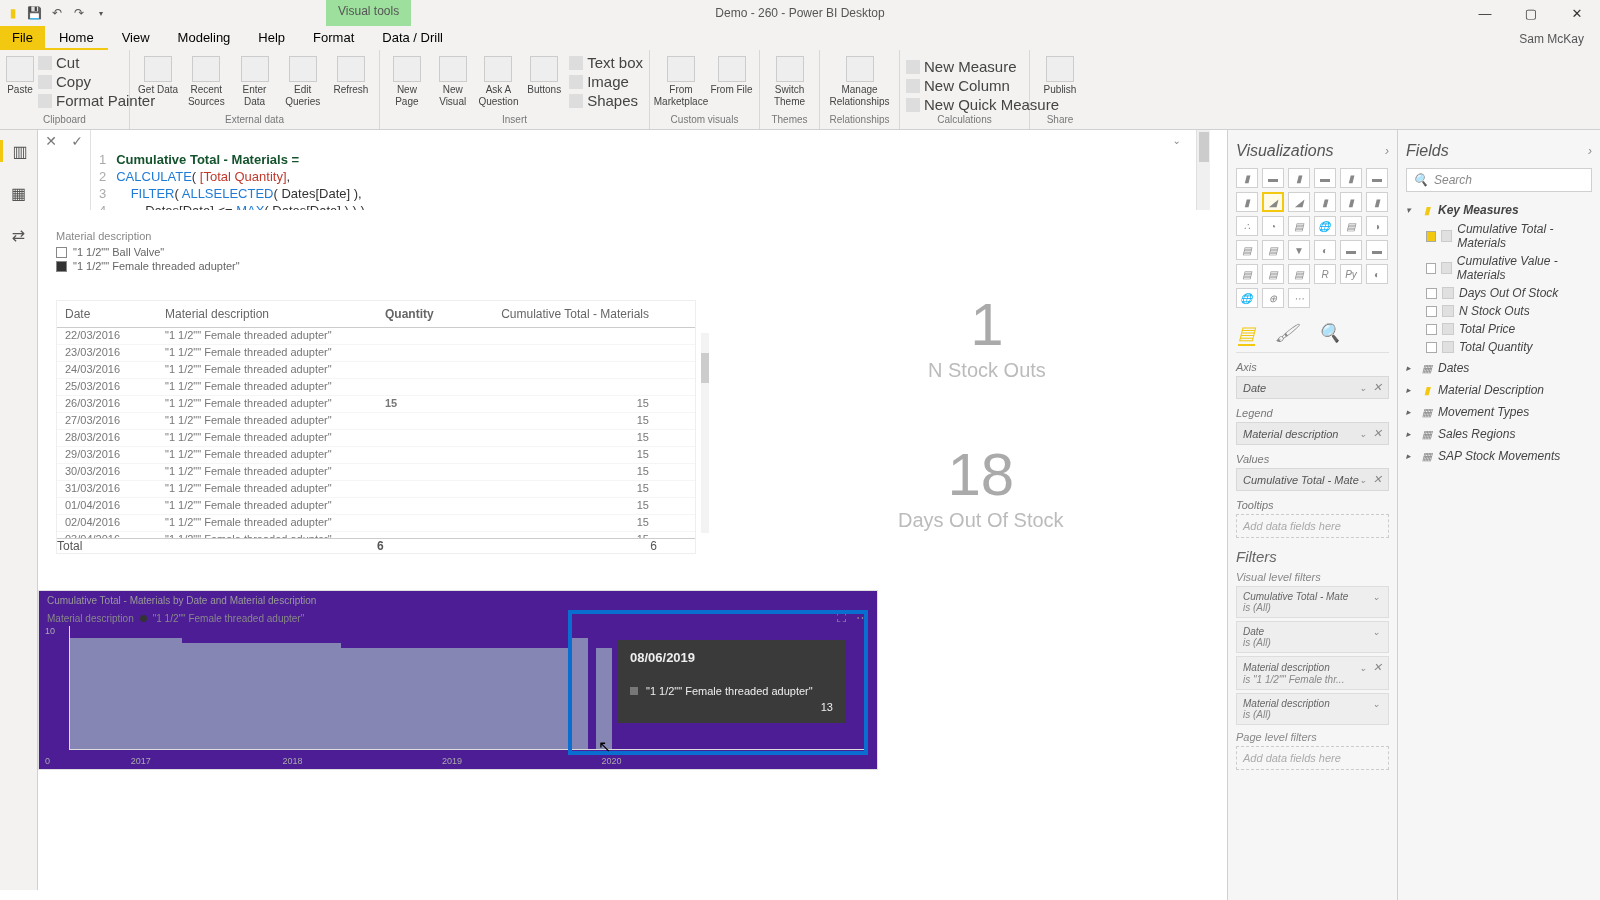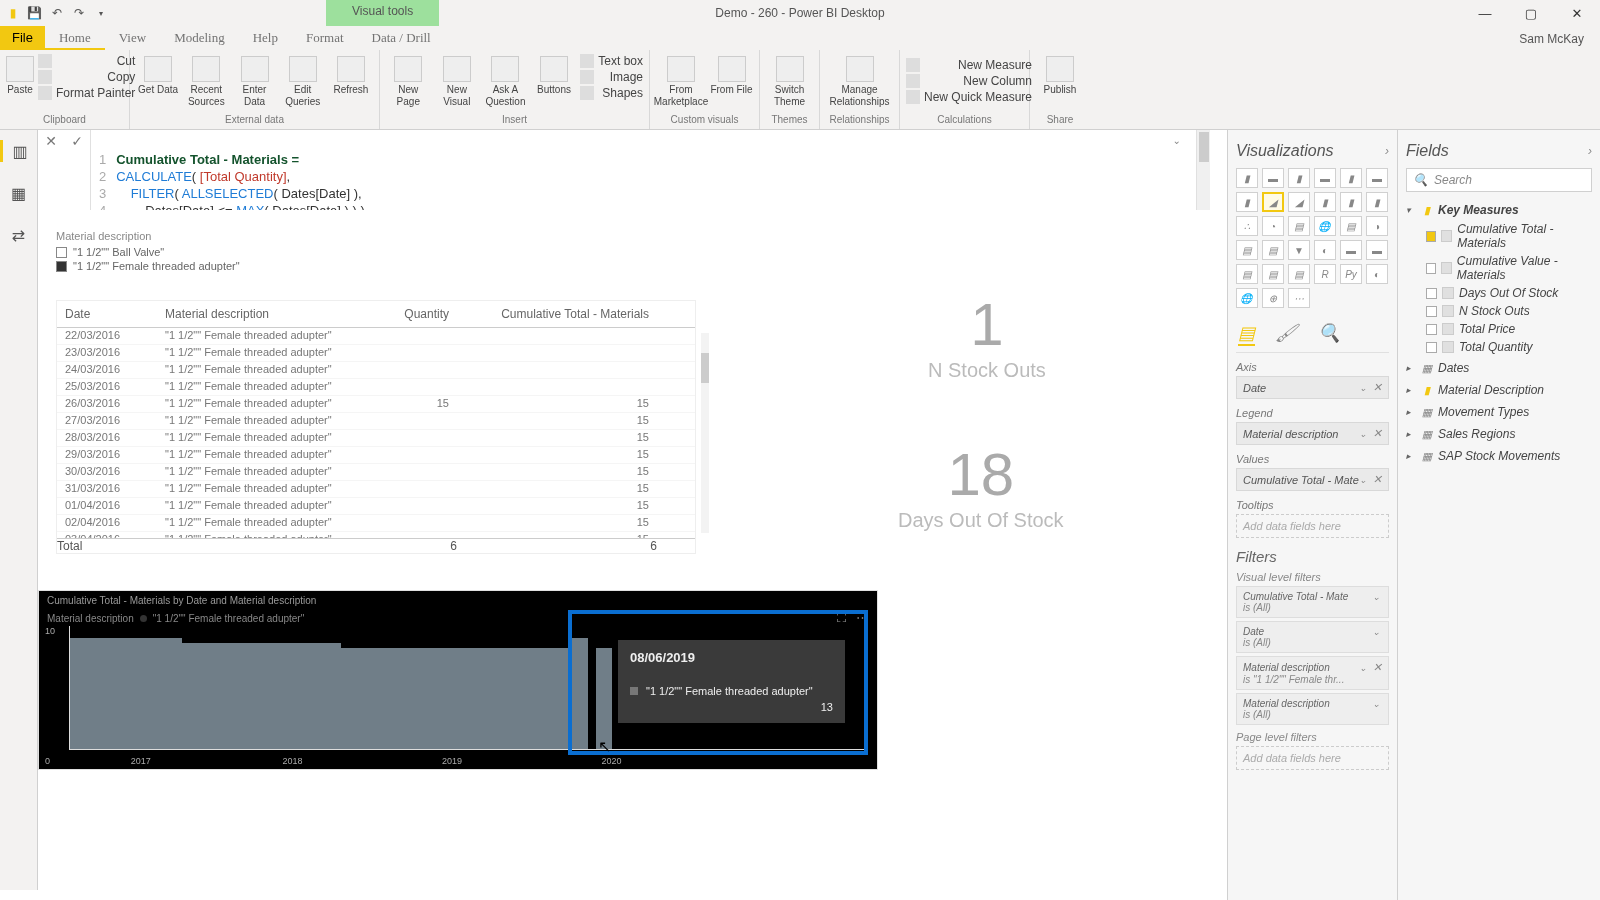"Visual tools" .vistool-tab { padding: 4px 26px -> 4px 12px }
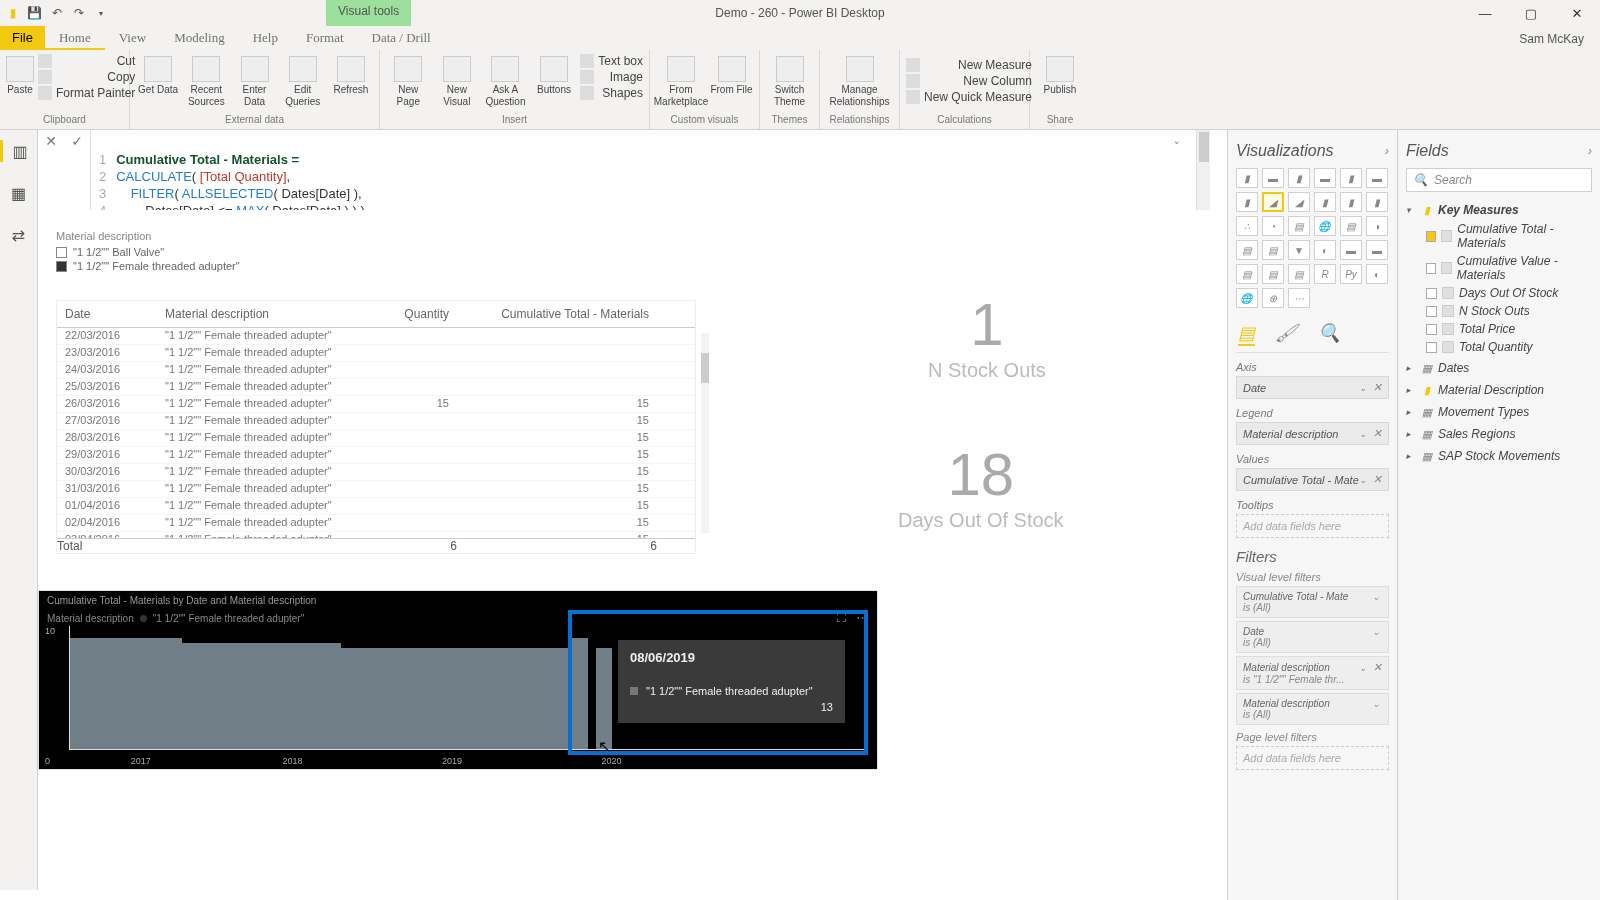"Home" .menu-tab { color: #737373 -> #000000; font-family: Liberation Serif, serif -> none }
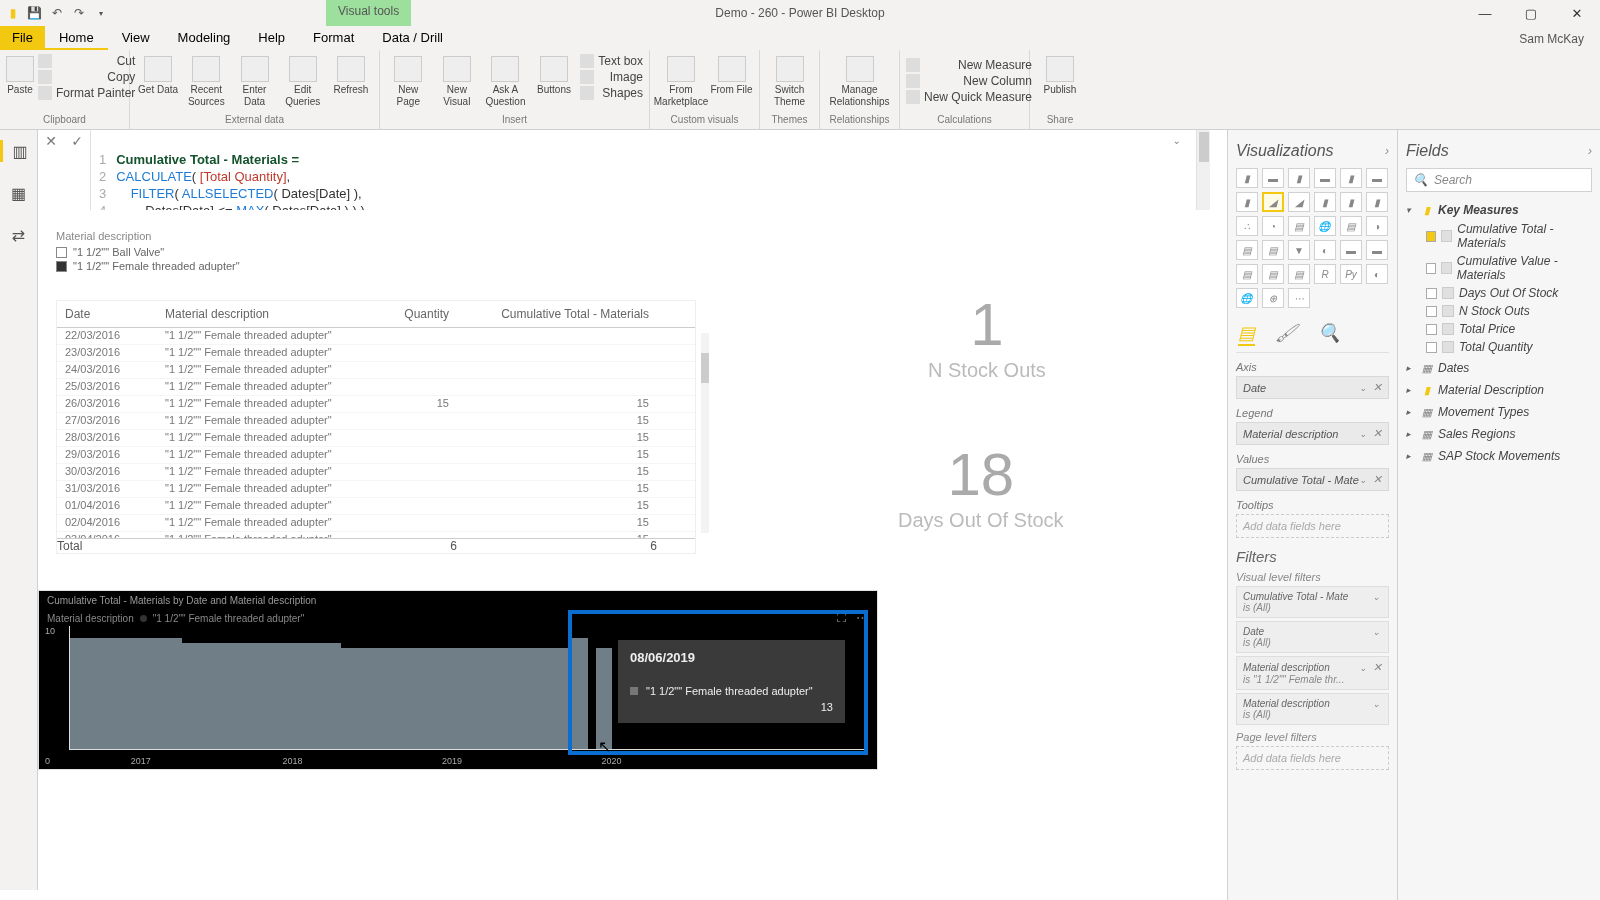"Cut" .rbtn-sm { font-size: 12px -> 15px; justify-content: space-between -> none }
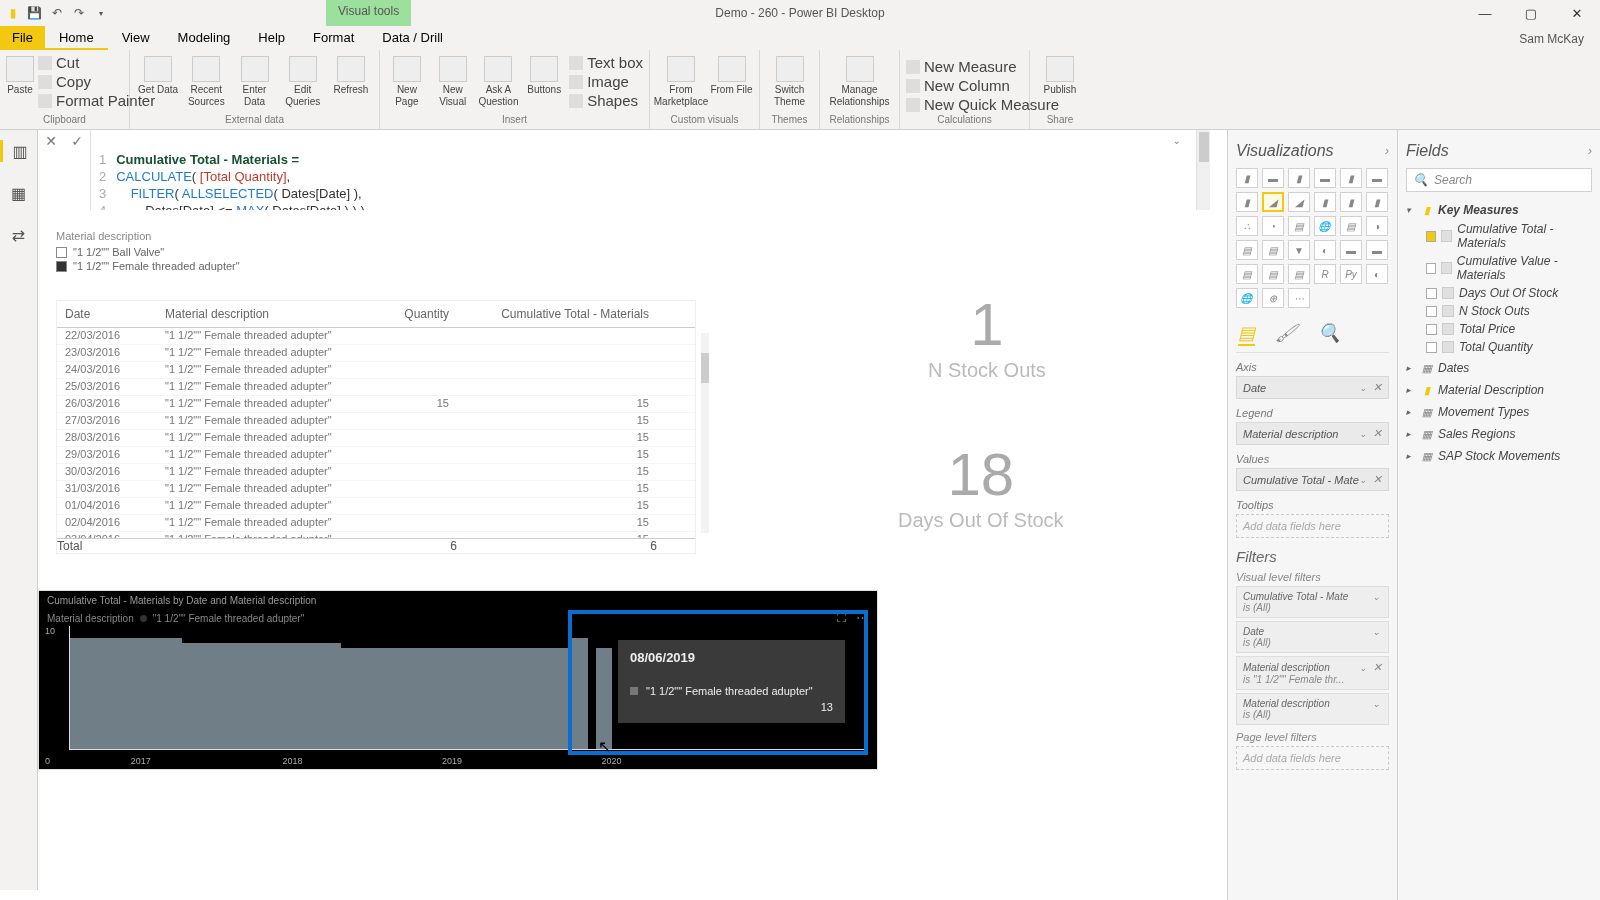"Quantity" .c-qty { font-weight: none -> bold; text-align: right -> left }
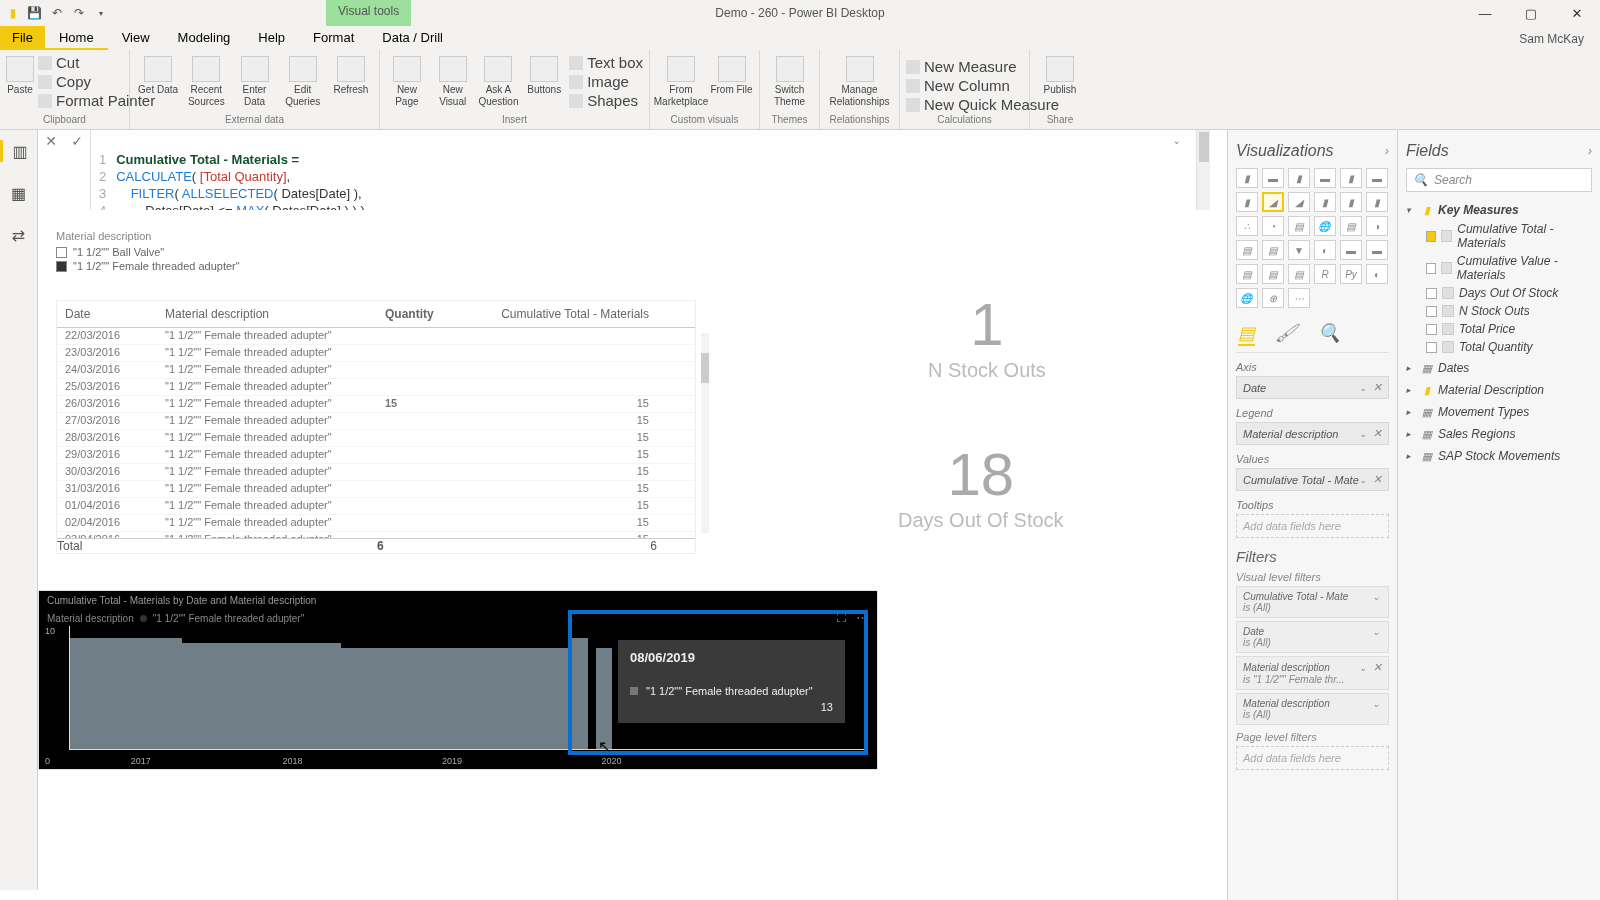"Cumulative Total - Materials by" .chart-visual { background: #000000 -> #4c1d95 }
